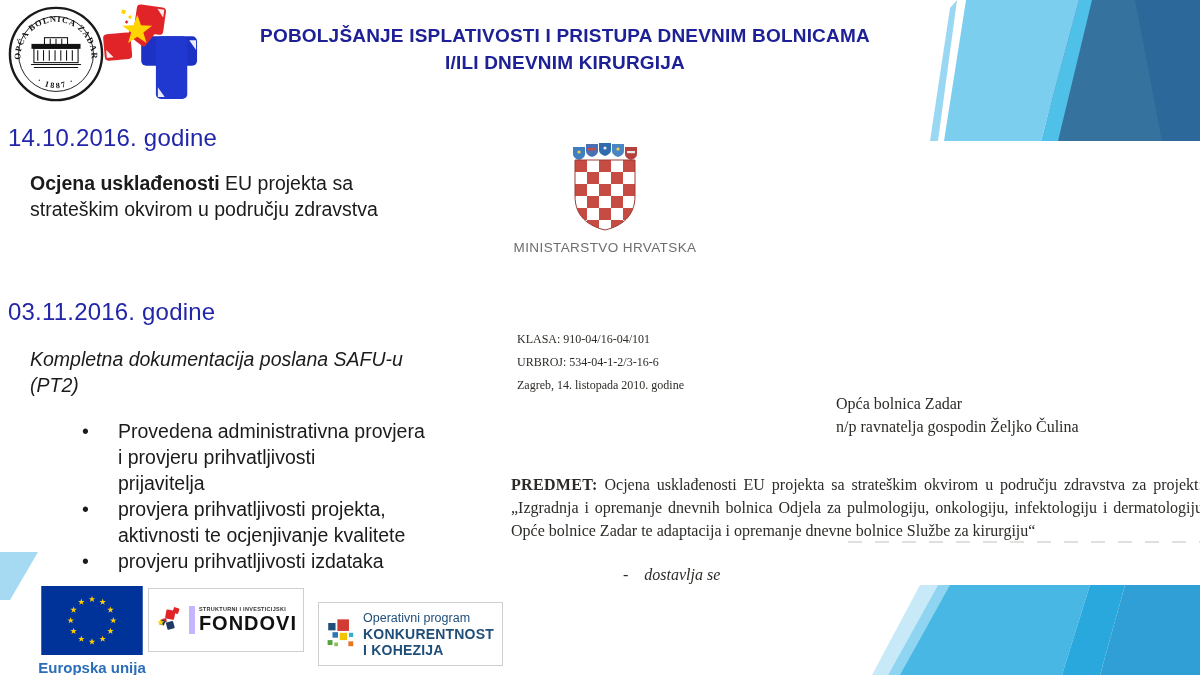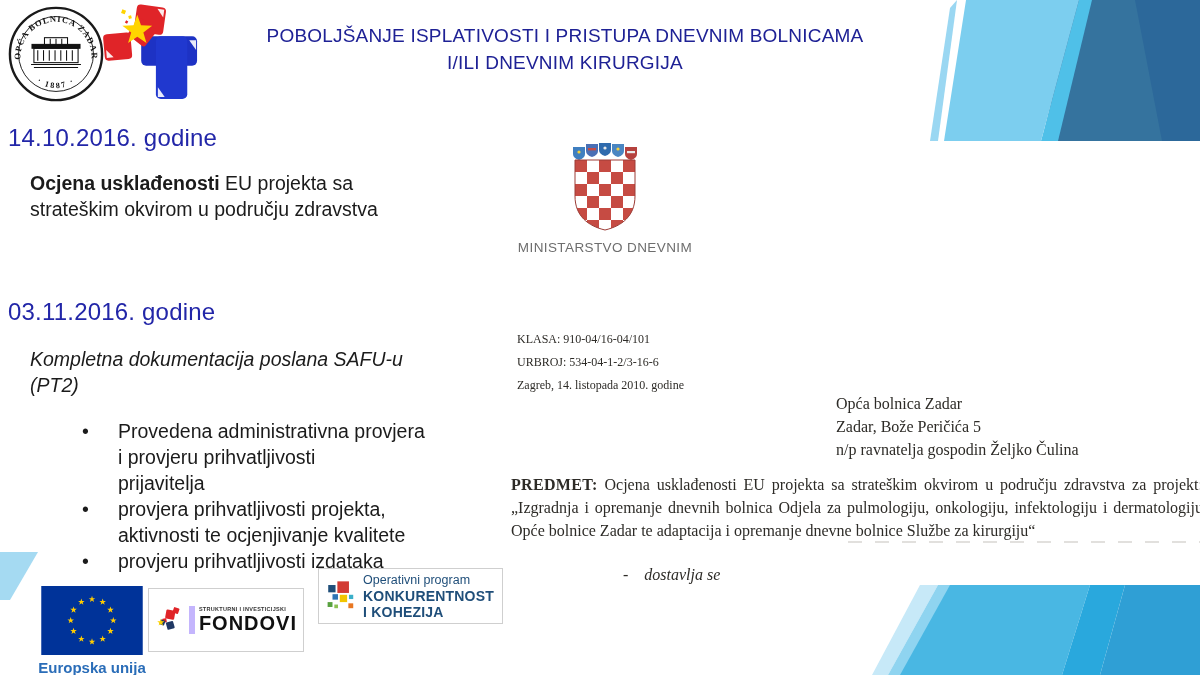"POBOLJŠANJE ISPLATIVOSTI I PRISTUPA" .slide-title { font-weight: normal -> bold }
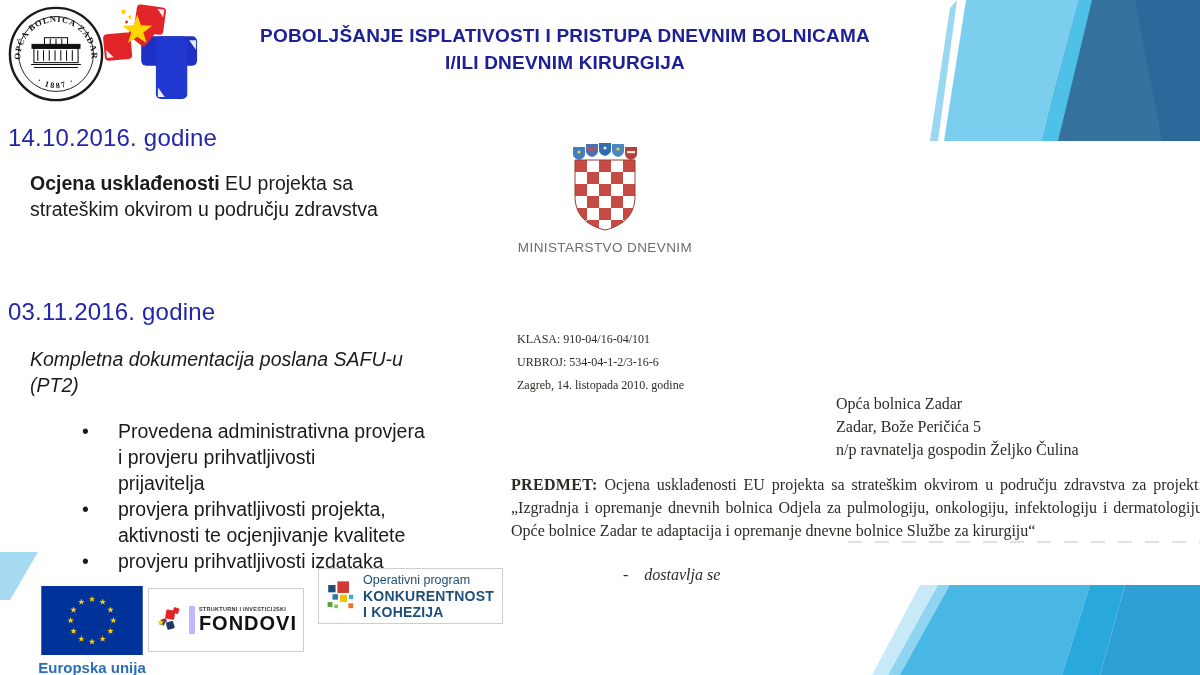"MINISTARSTVO DNEVNIM" div { text: DNEVNIM -> HRVATSKA }
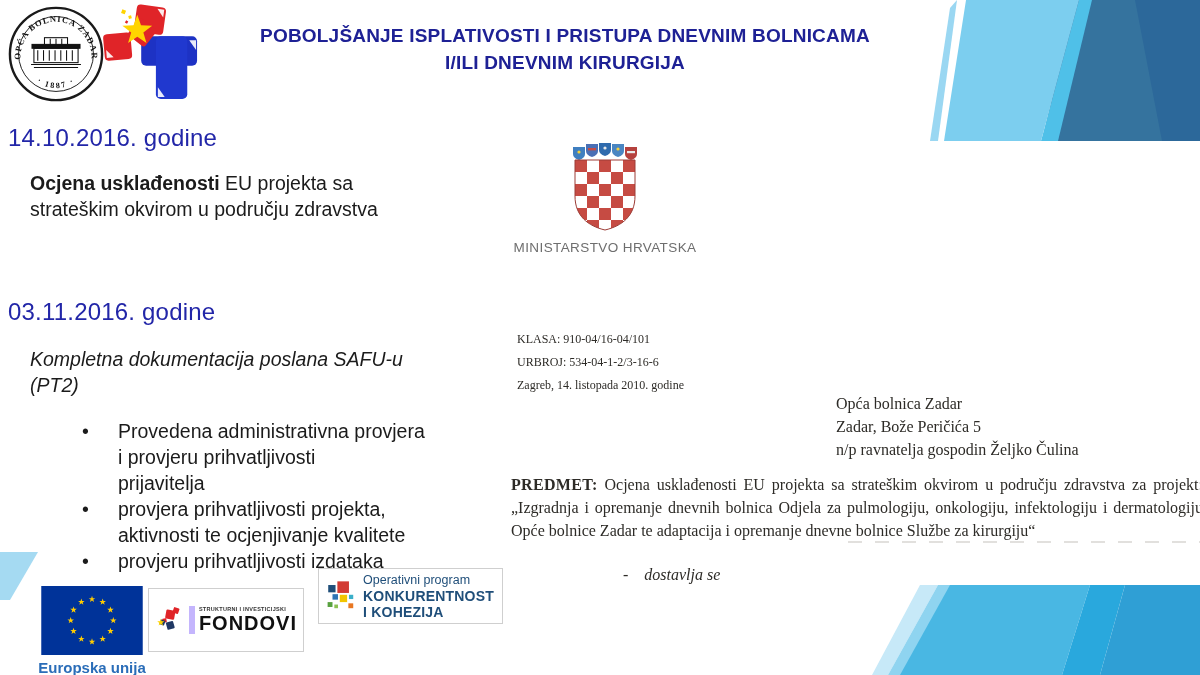"Zadar, Bože Peričića 5" div { html: <div>Zadar, Bože Peričića 5</div> -> none }
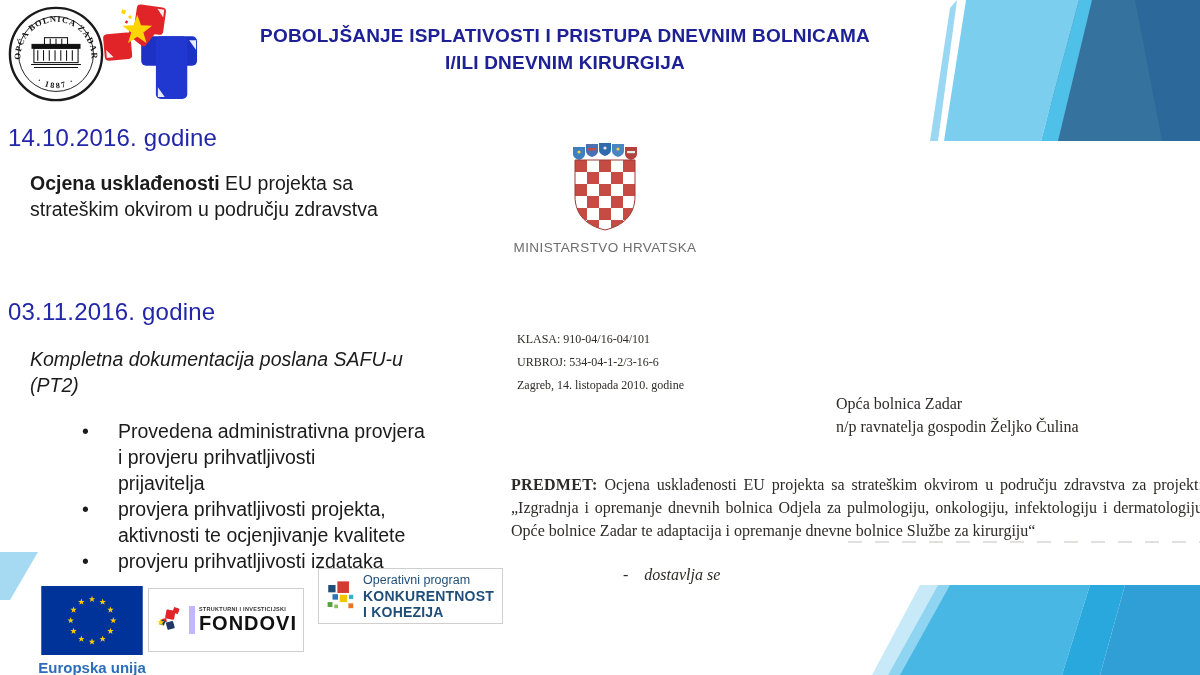"Operativni program" .opkk-box { height: 56px -> 64px; top: 568px -> 602px }
